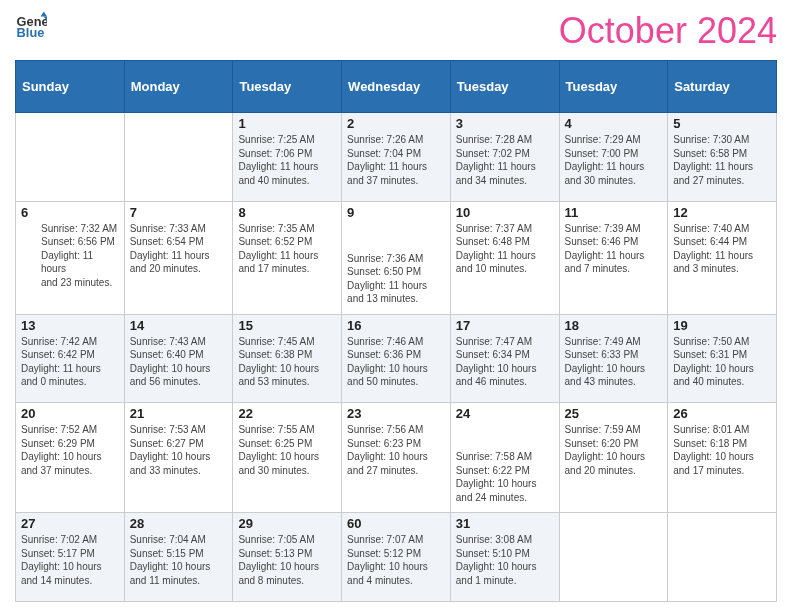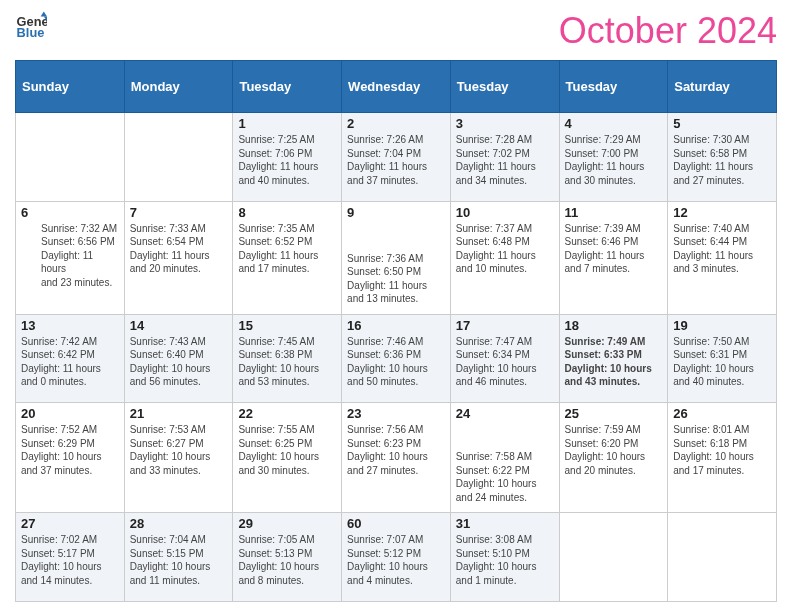"Sunrise: 7:49 AM" div.cell-info { font-weight: bold -> none }
